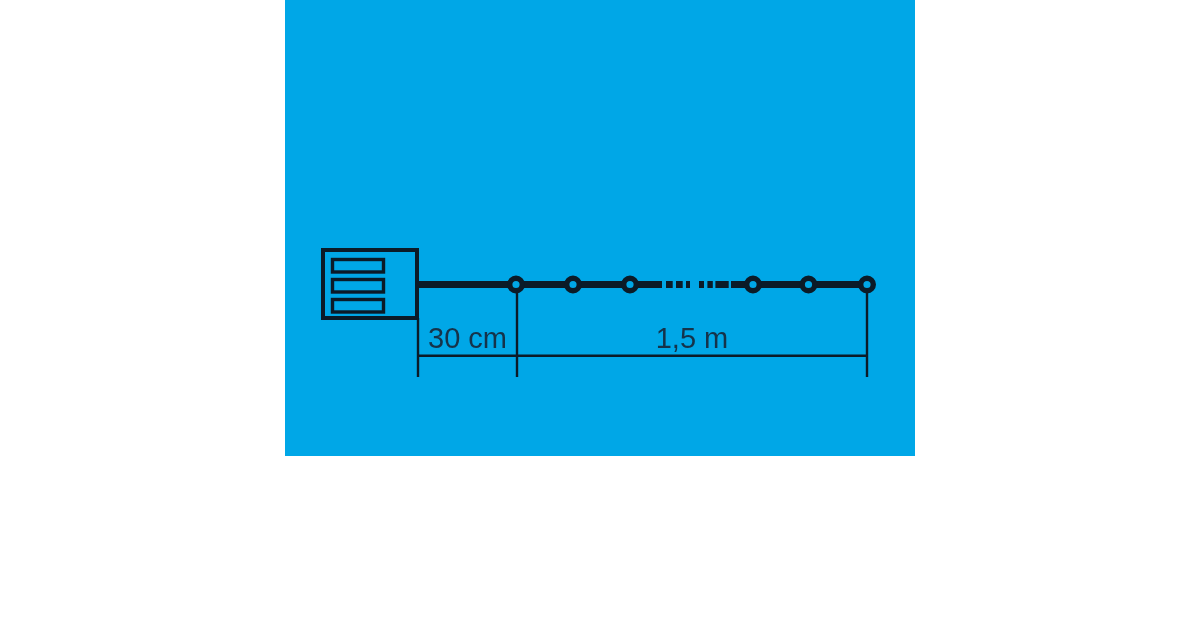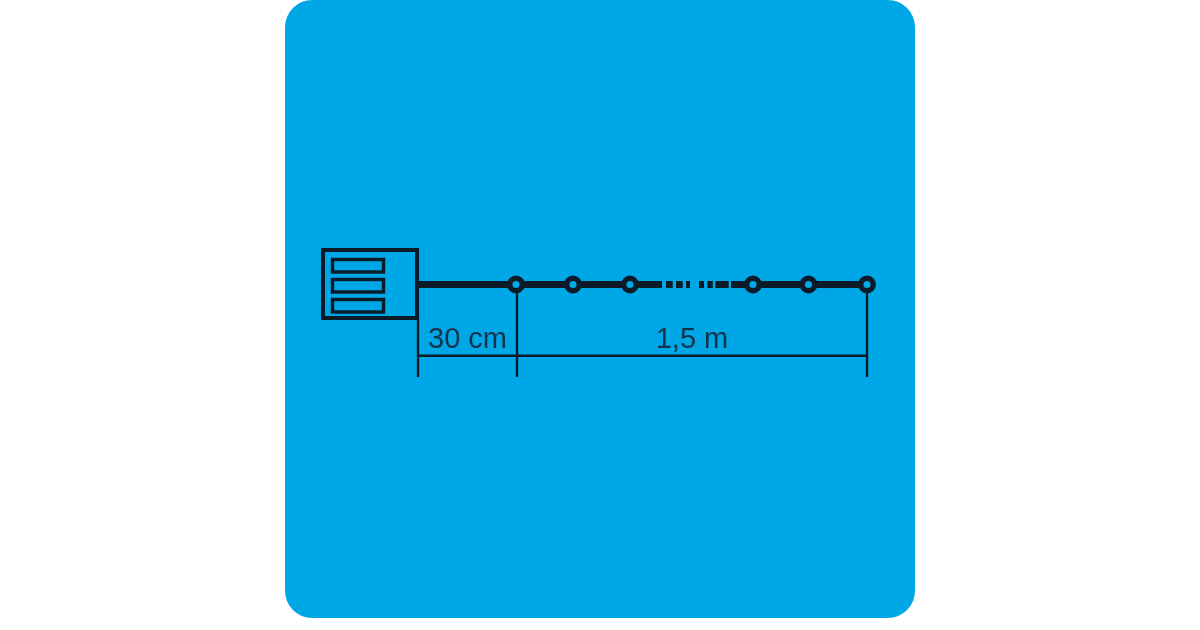"30 cm" .panel { border-radius: 27px -> none; height: 618px -> 456px }
